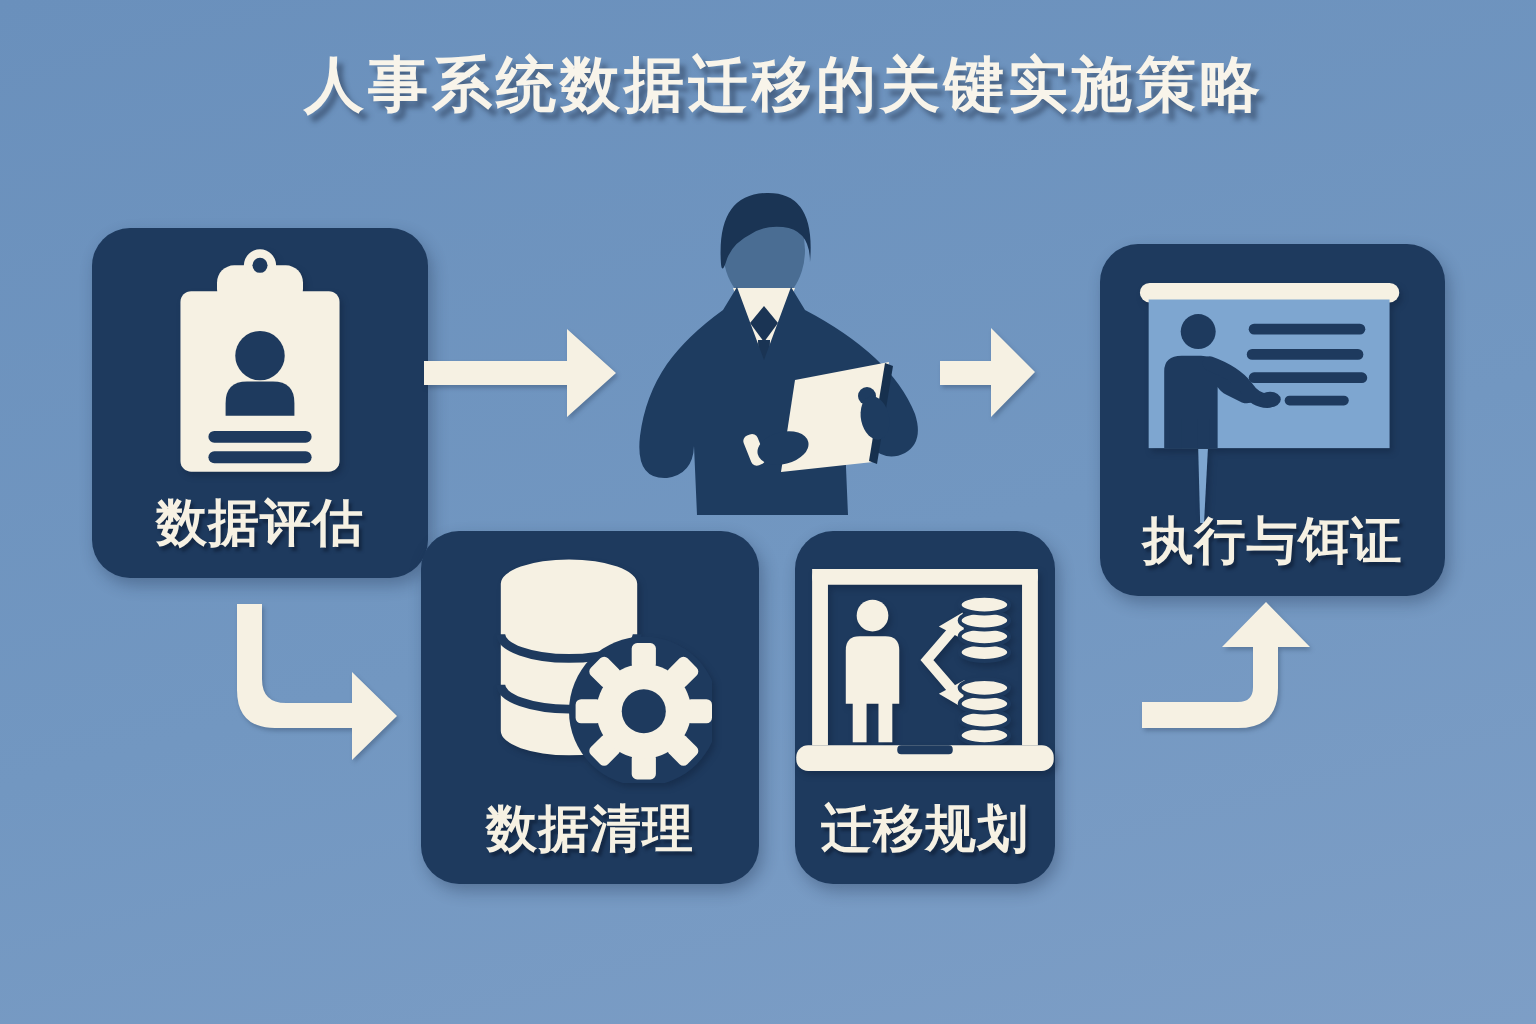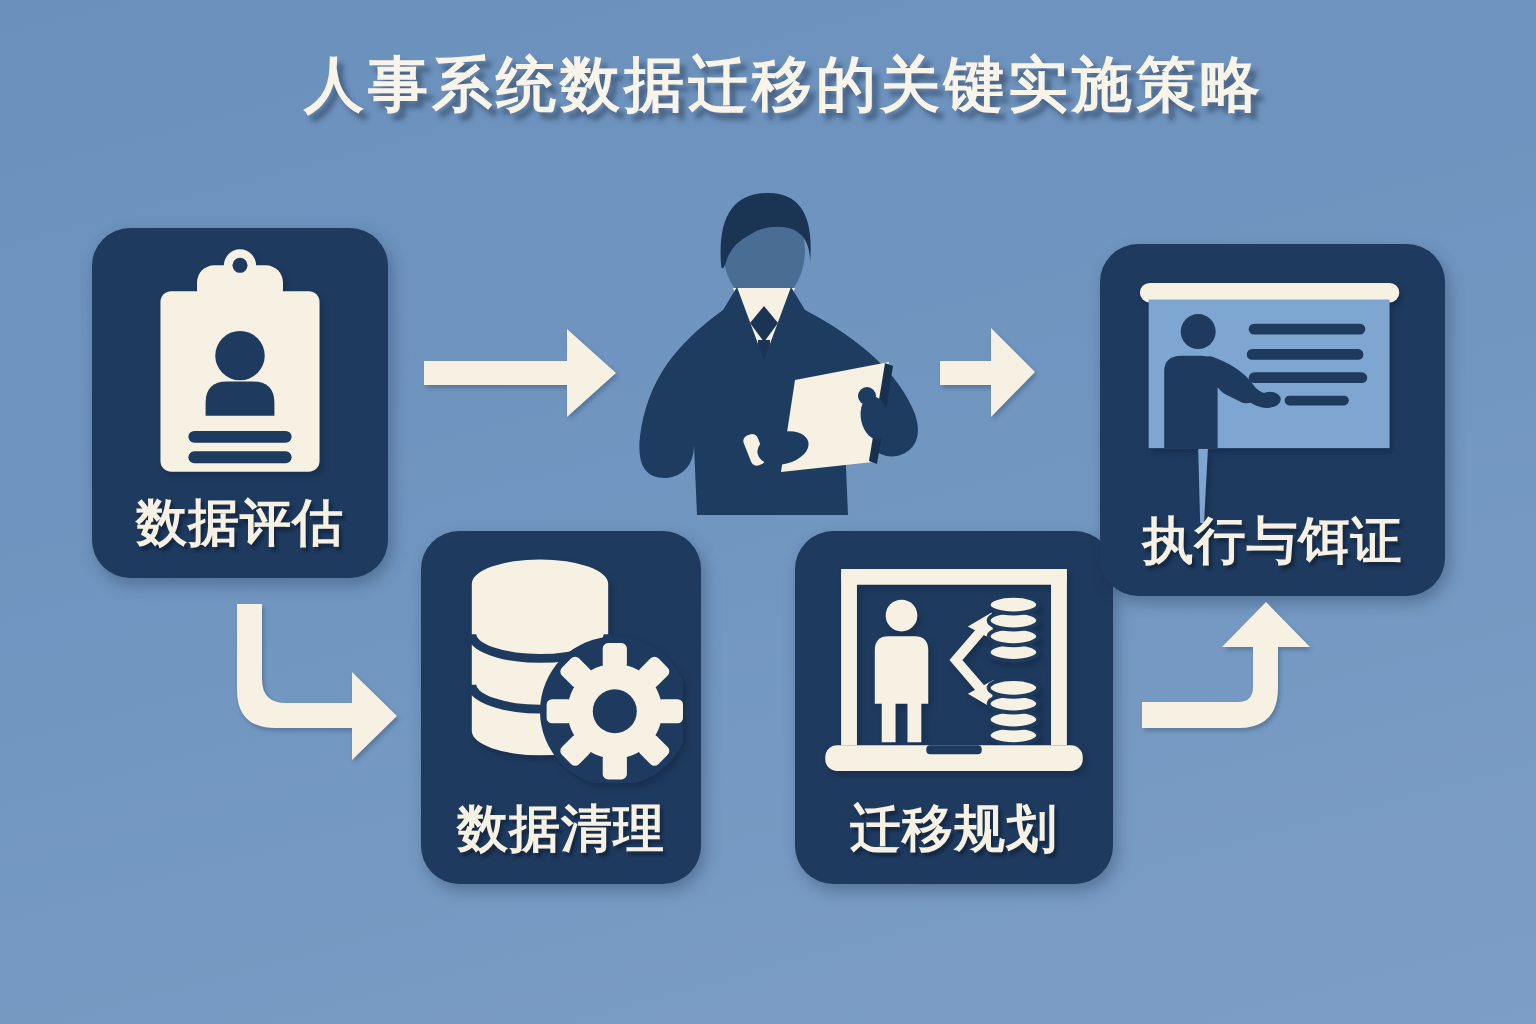"数据评估" div.panel { width: 296px -> 336px }
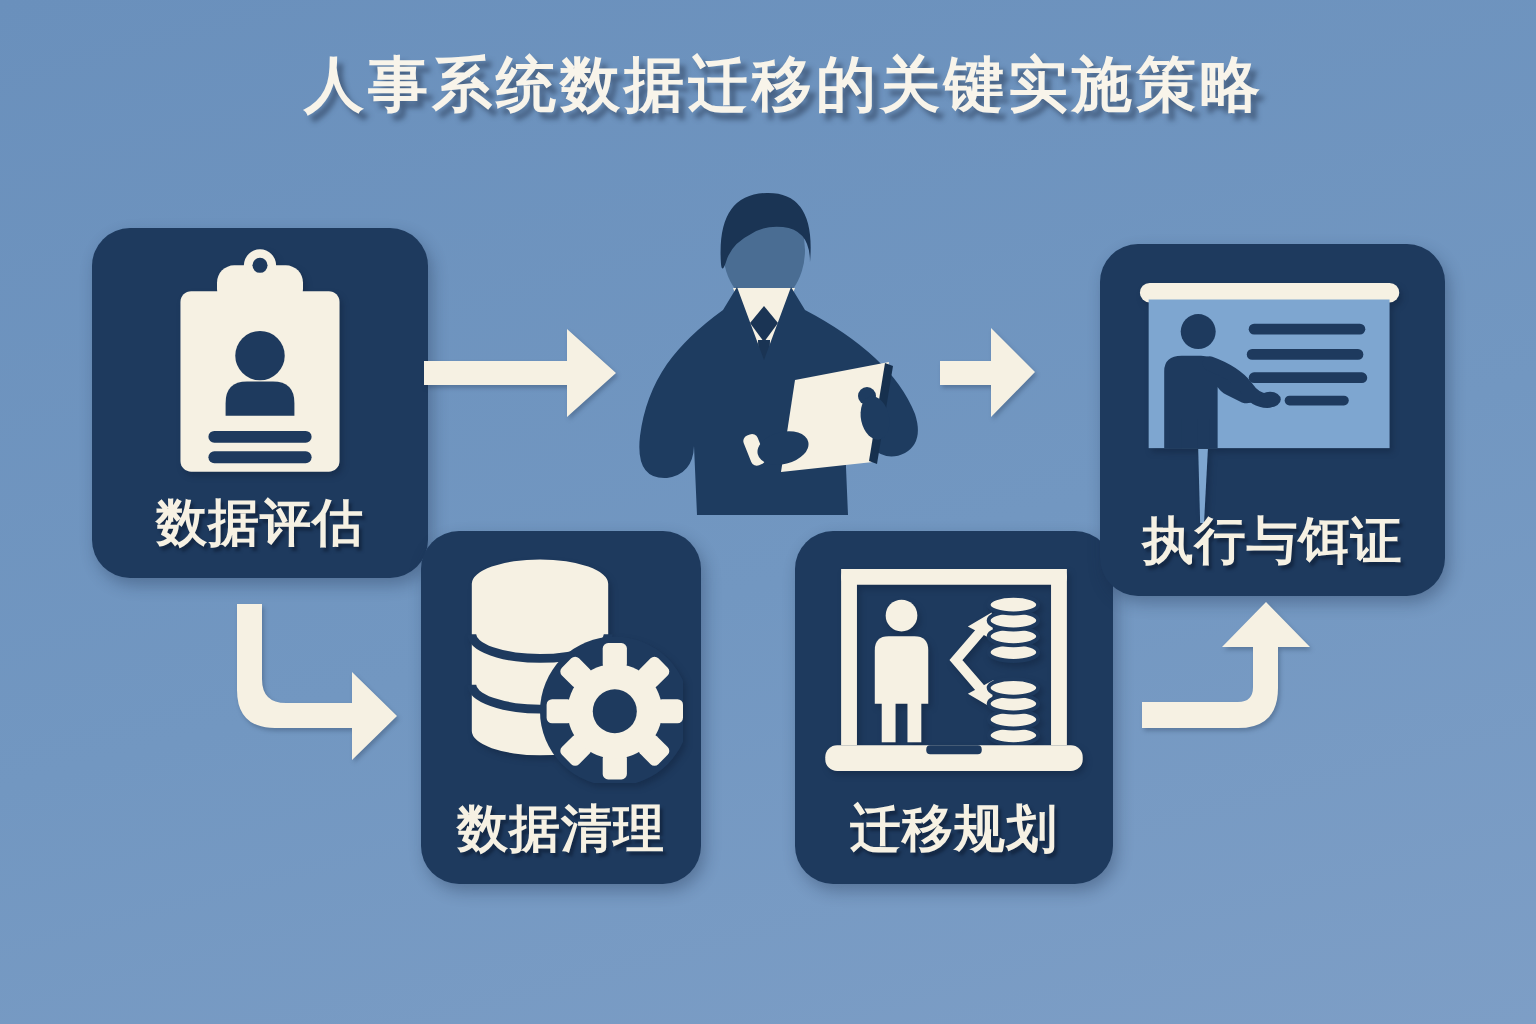"数据清理" div.panel { width: 280px -> 338px }
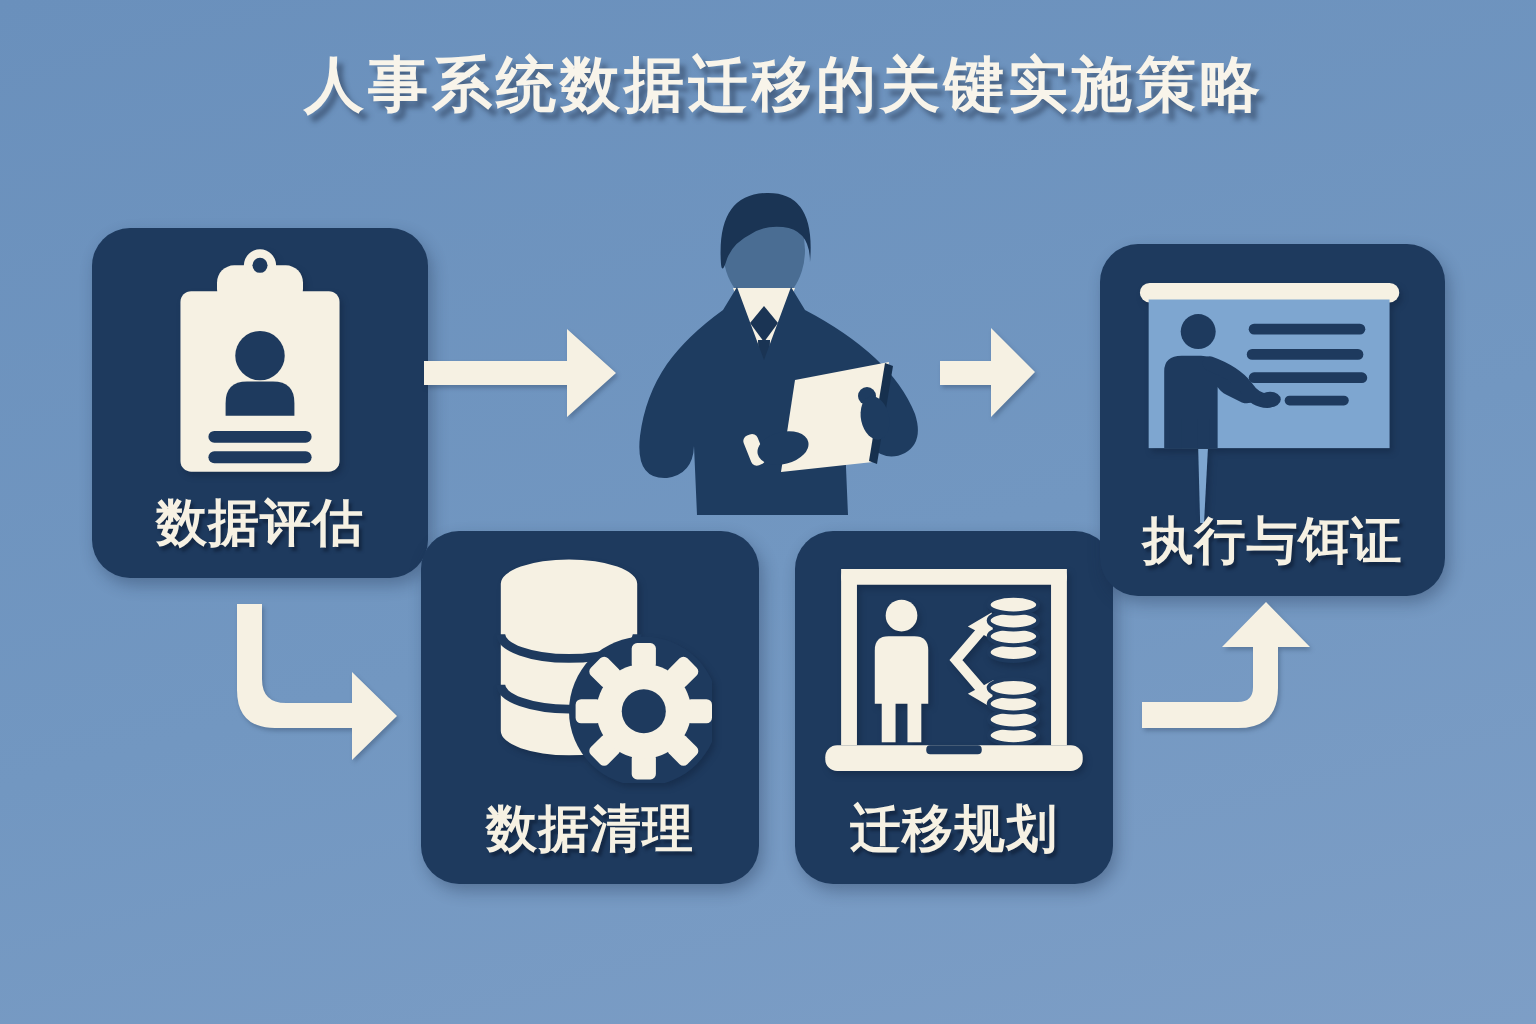"迁移规划" div.panel { width: 318px -> 260px }
